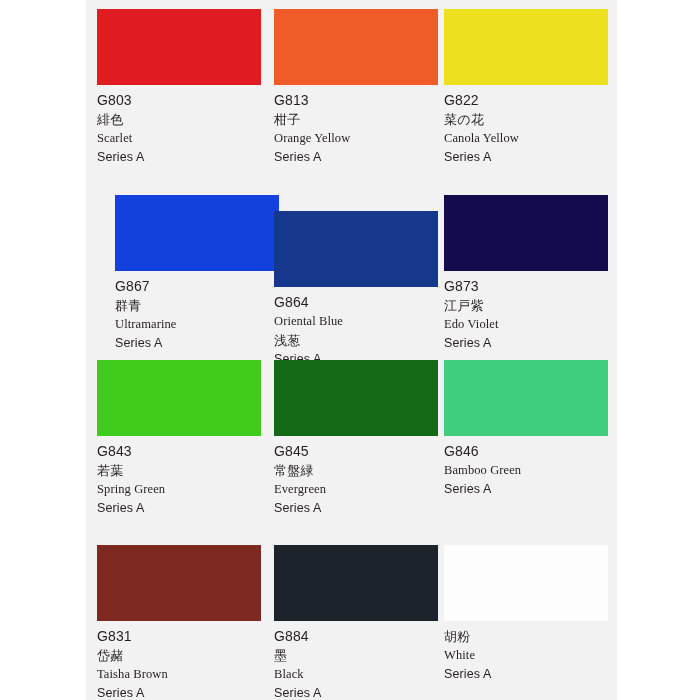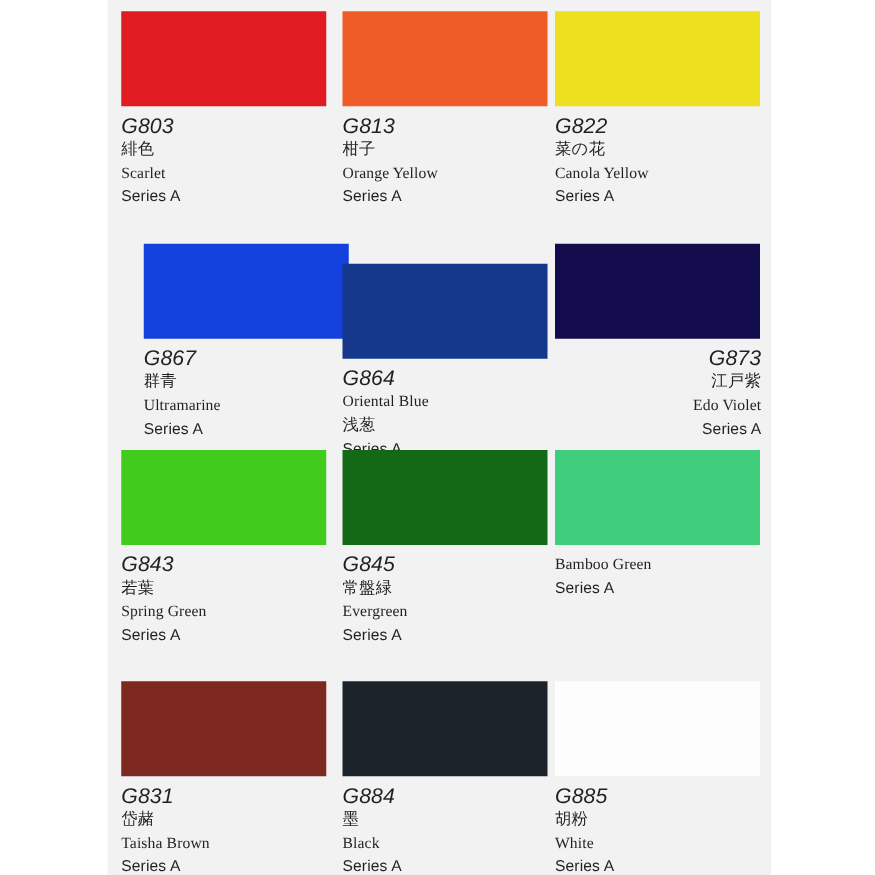"G803" .line-code { font-size: 17px -> 14px; font-style: italic -> none }
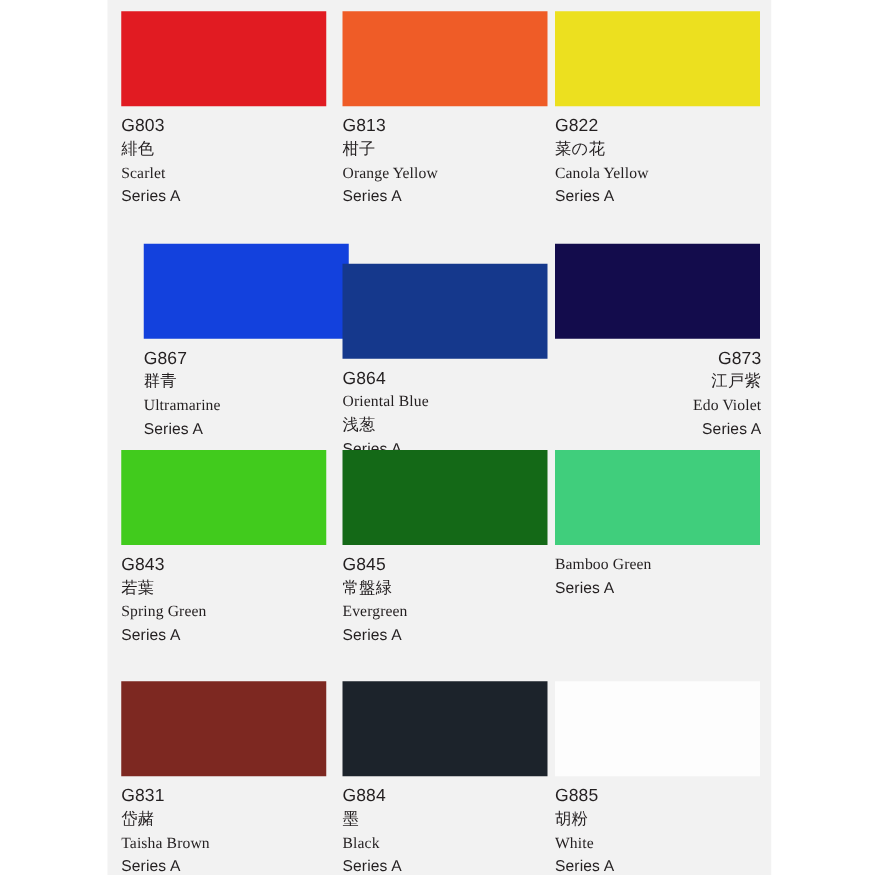"G873" div.swatch-cell { text-align: right -> none }
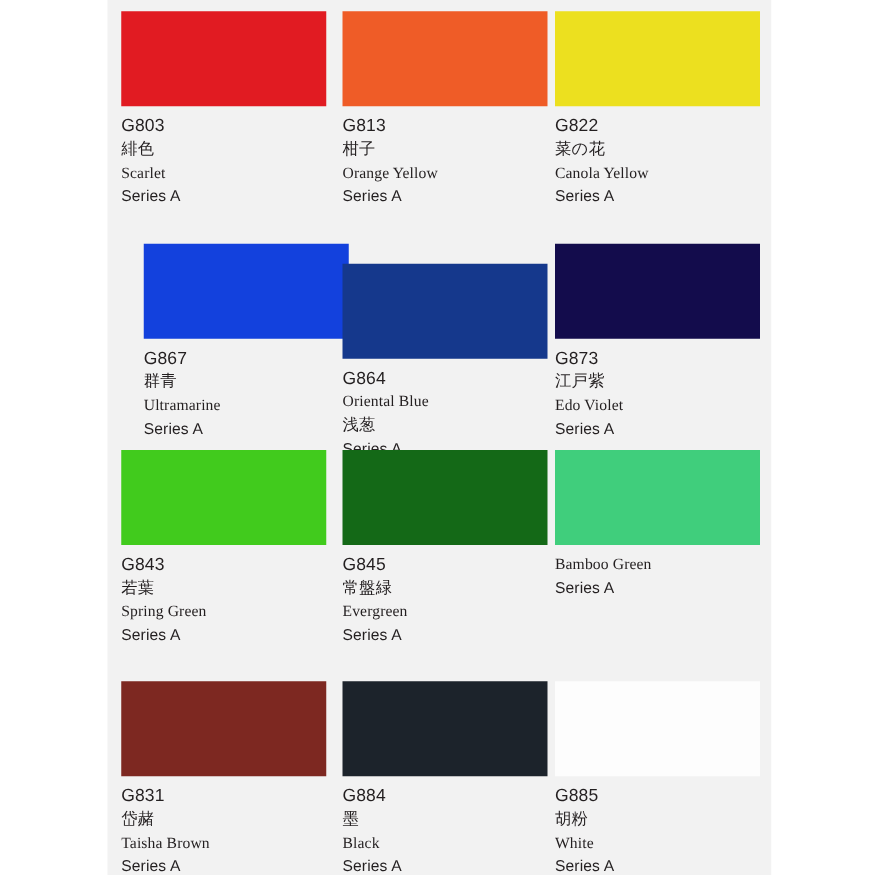"G846" span.swatch-line { html: none -> <span>G846</span> }
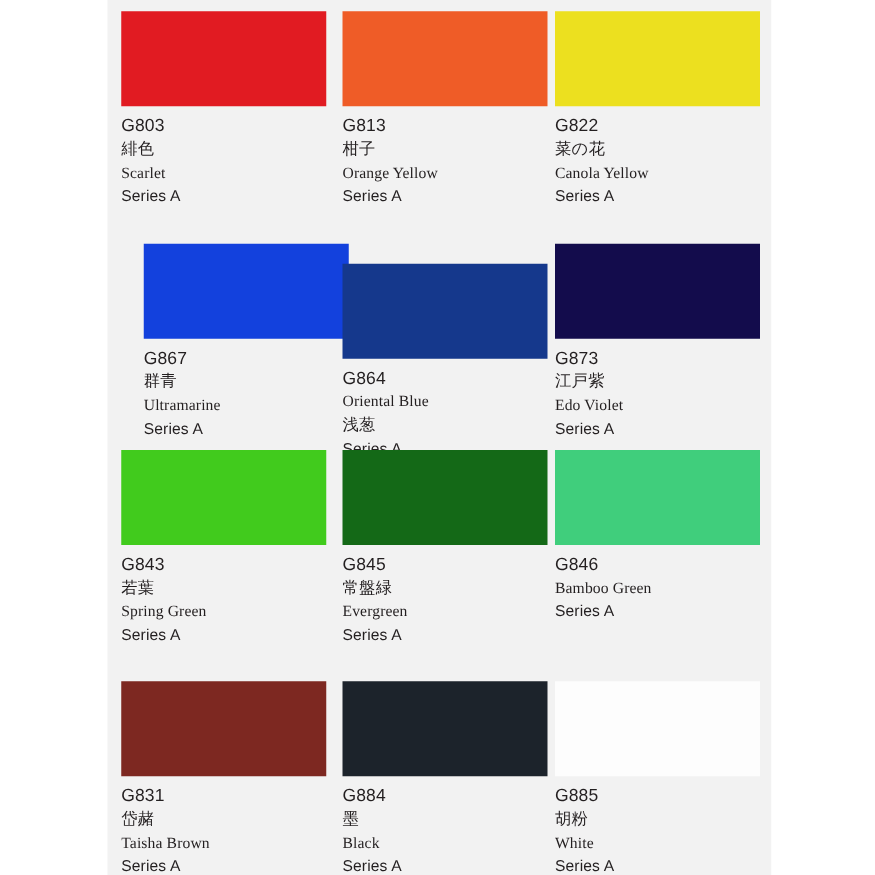"G885" span.swatch-line { html: <span>G885</span> -> none }
